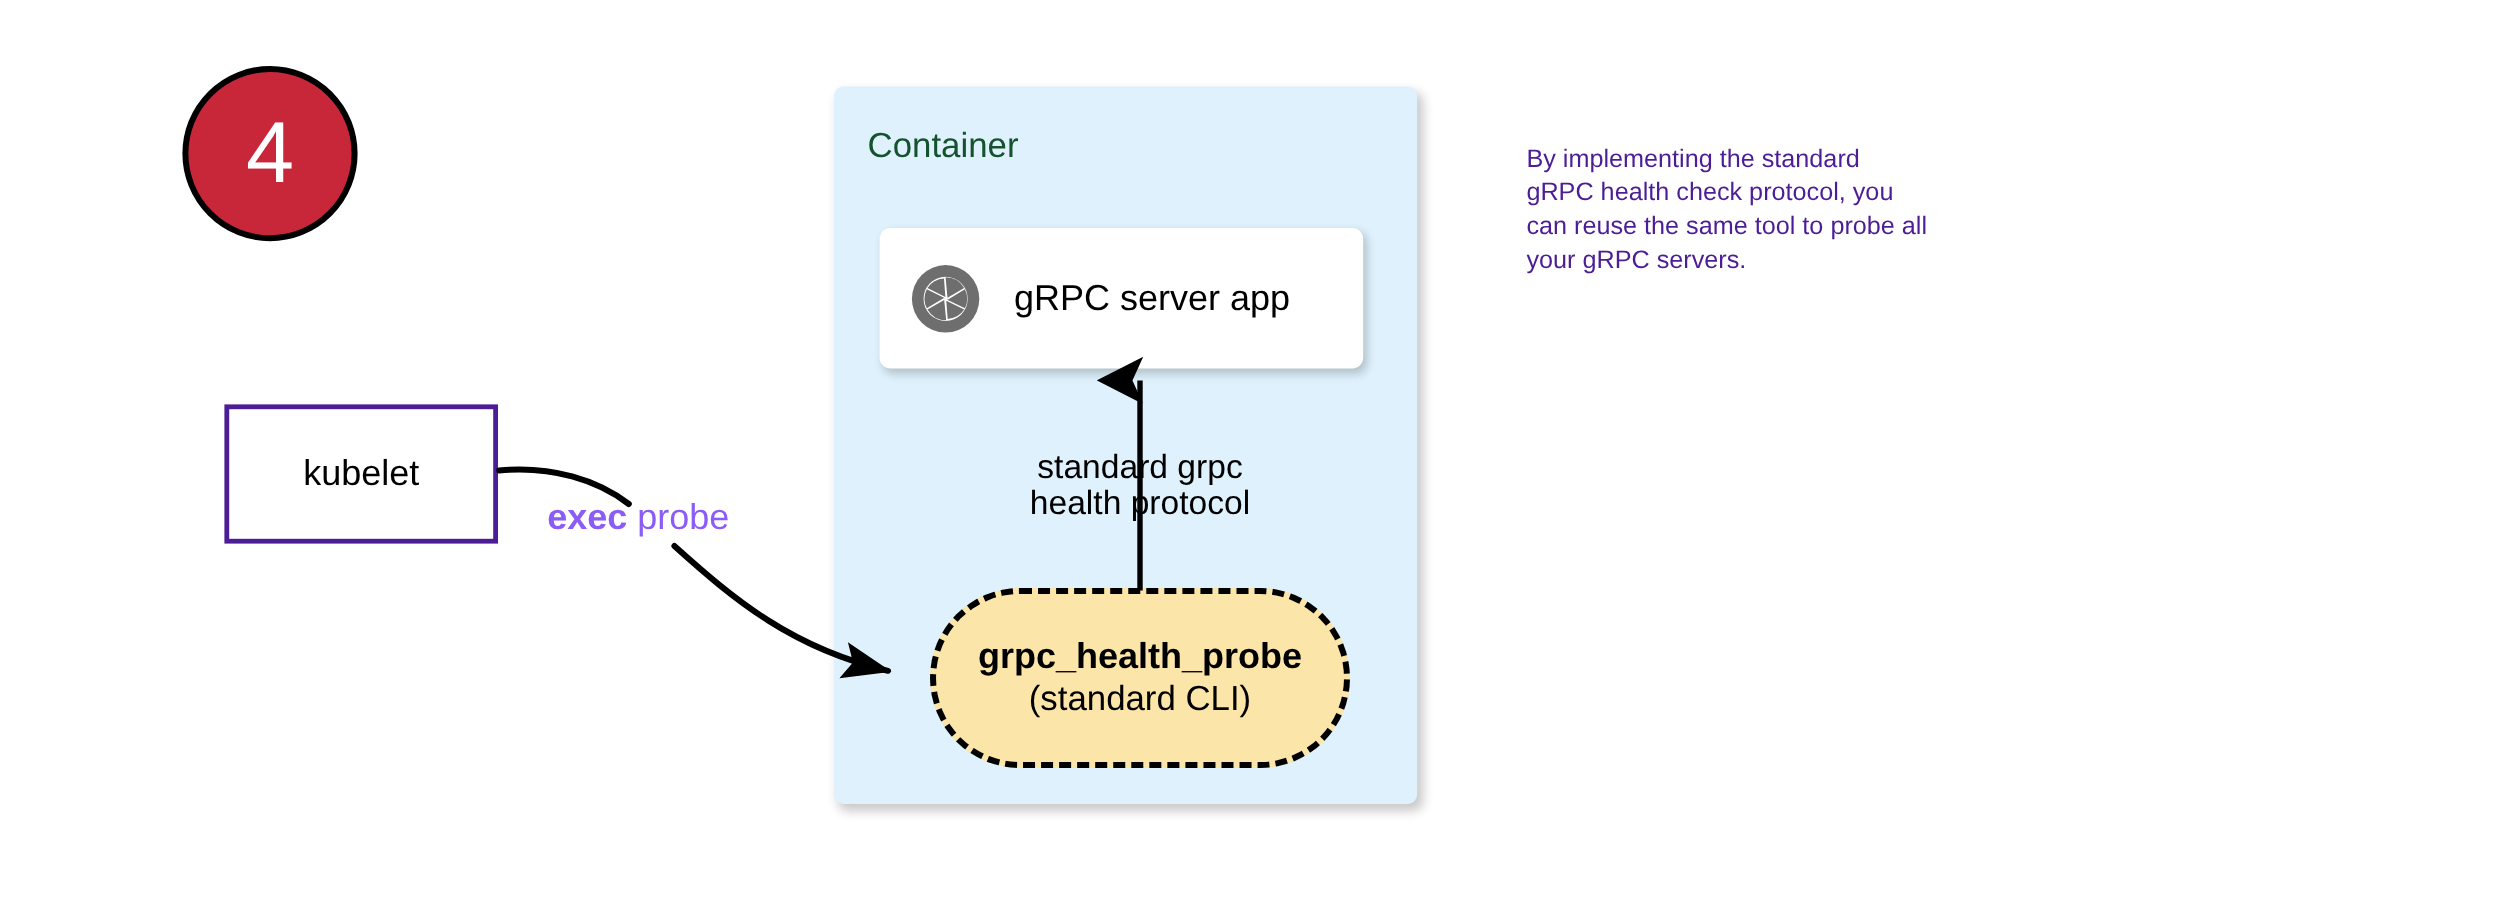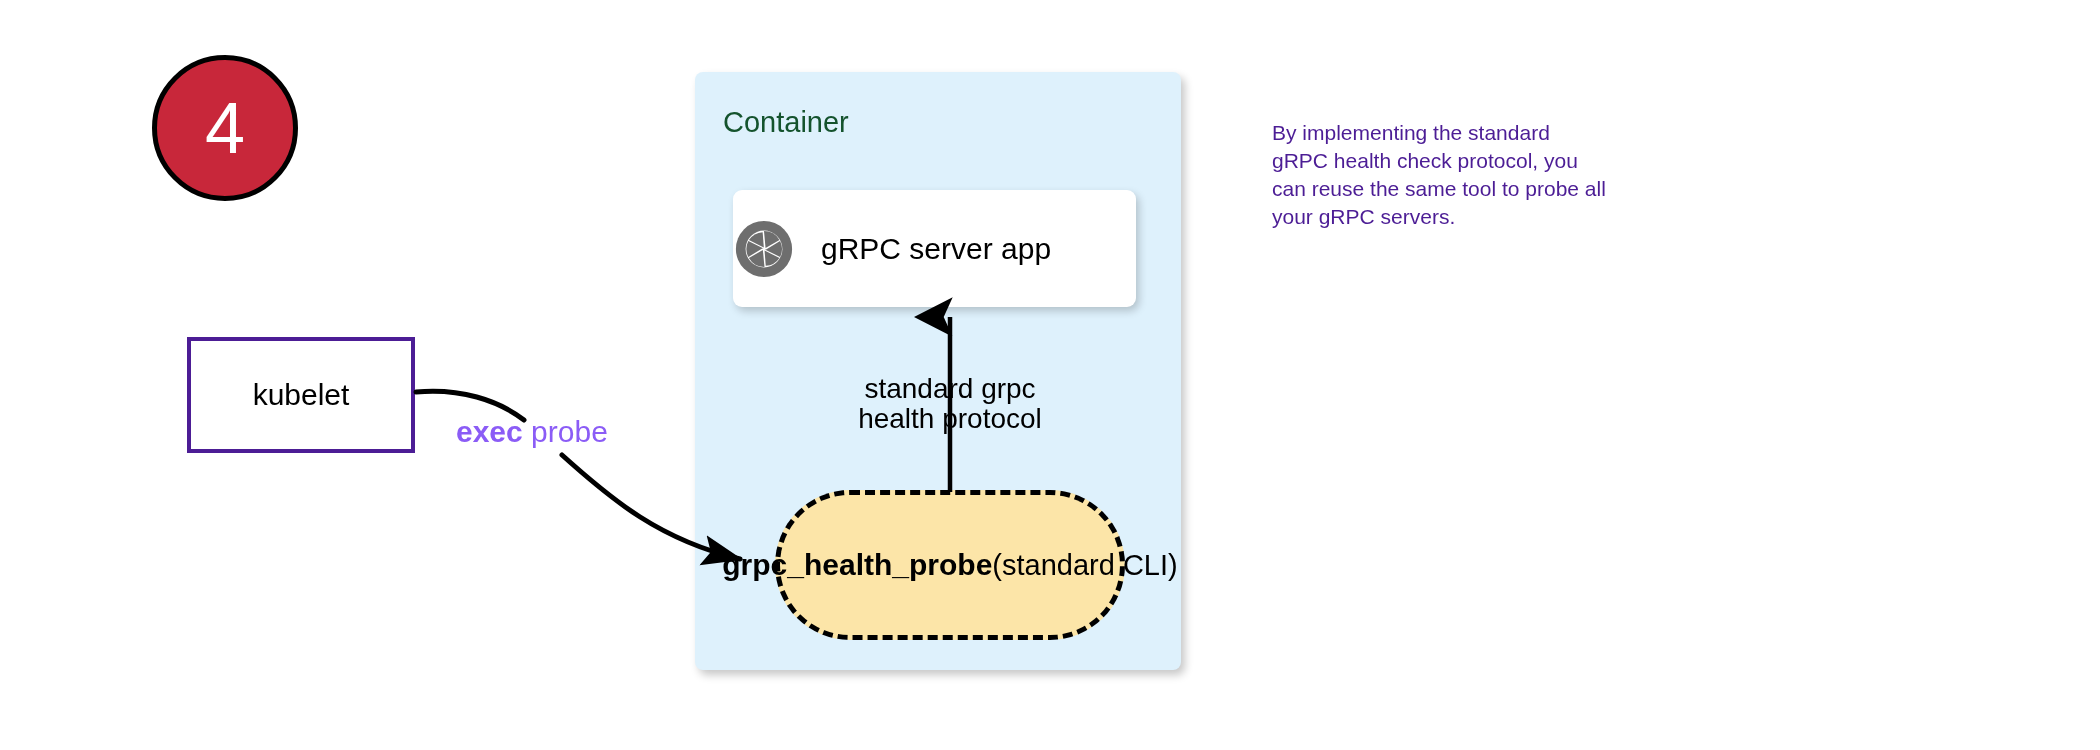"gRPC server app" .server-card { padding-left: none -> 24px }
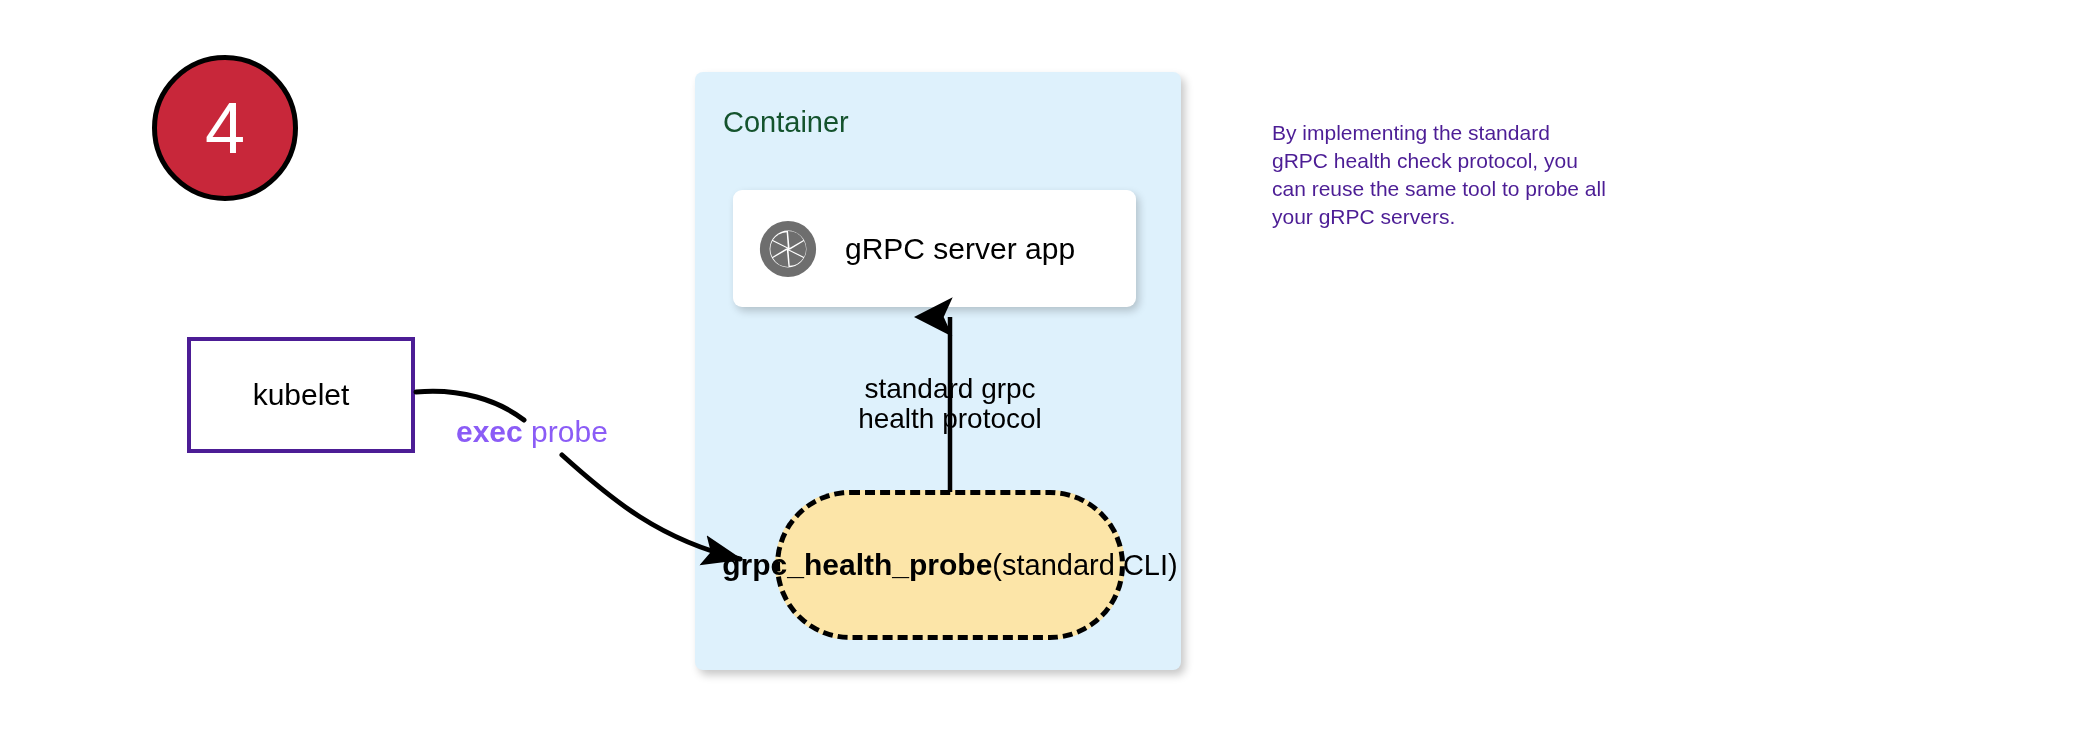"grpc_health_probe" .probe-pill { flex-direction: none -> column }
